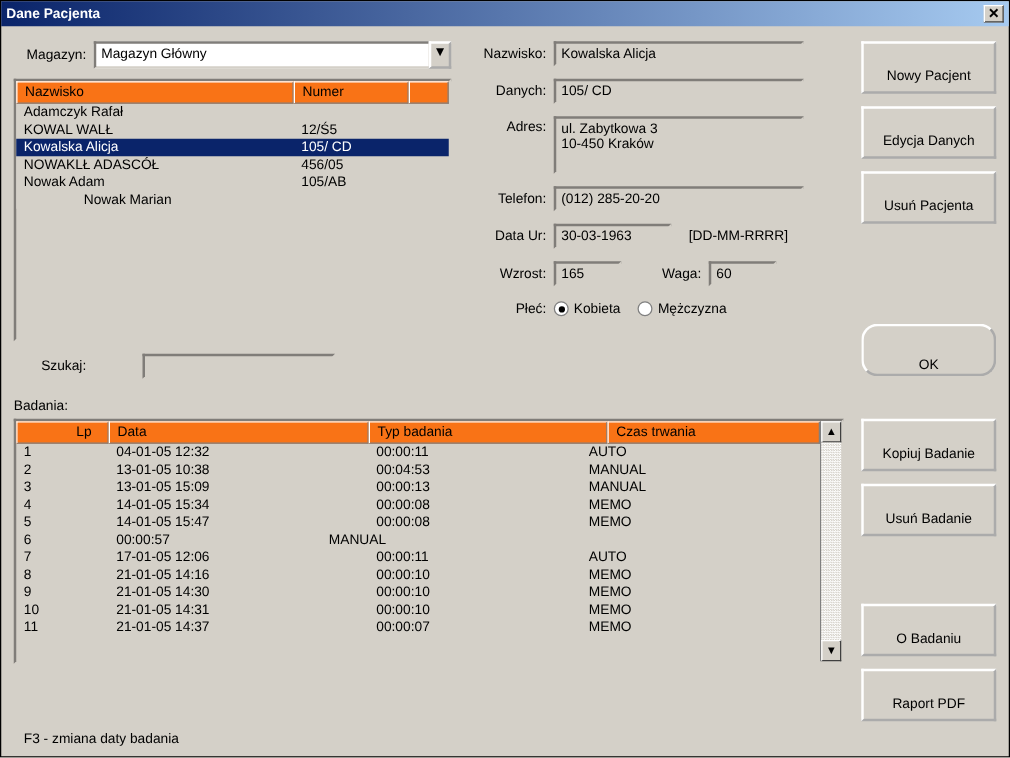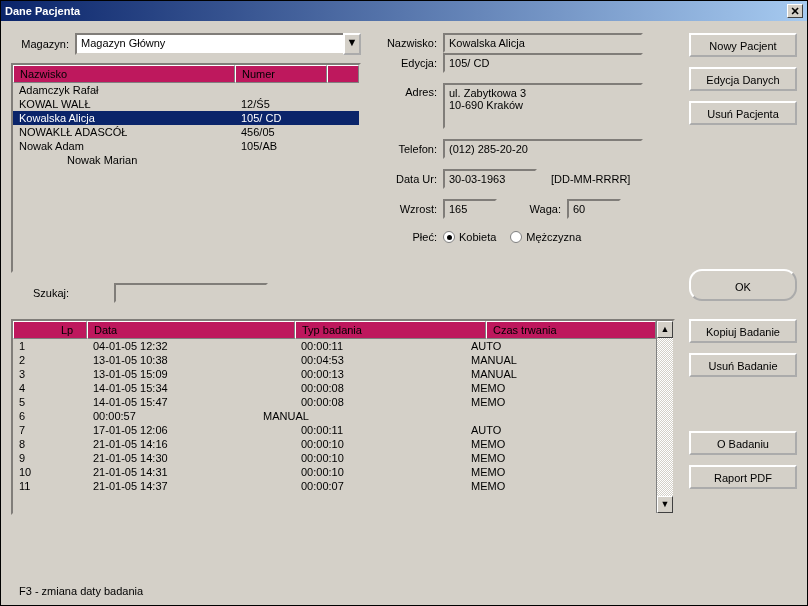"Nazwisko:" div.row { margin-bottom: none -> 10px }
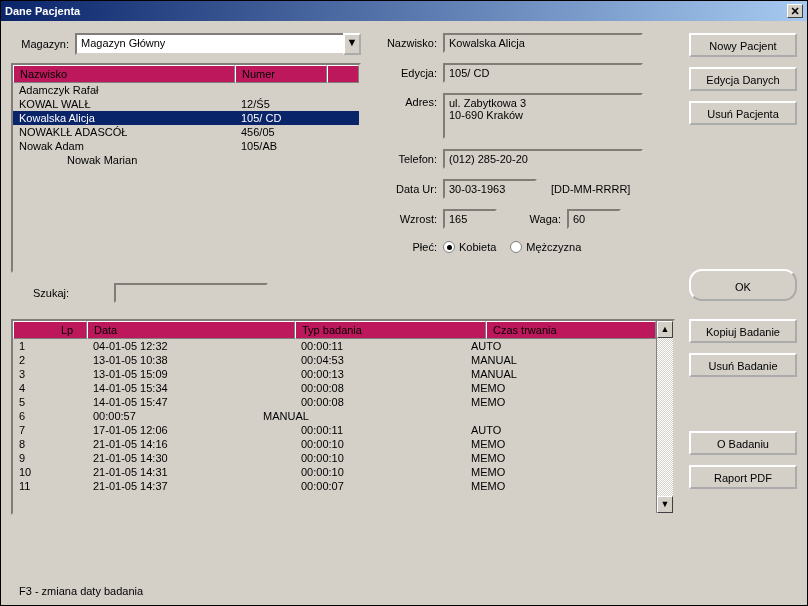"Nowy Pacjent" .btn { padding: 4px 0 -> 19px 0 }
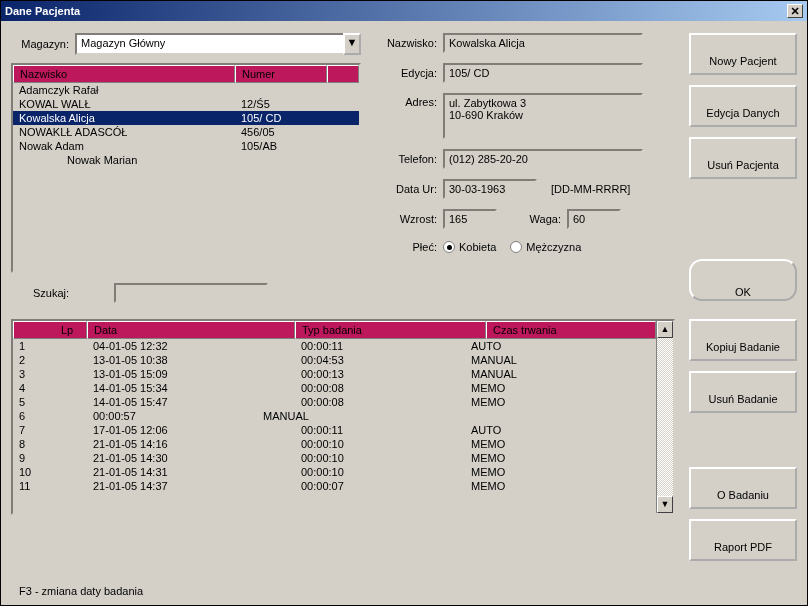"Nazwisko" .hcell { background: #be185d -> #f97316 }
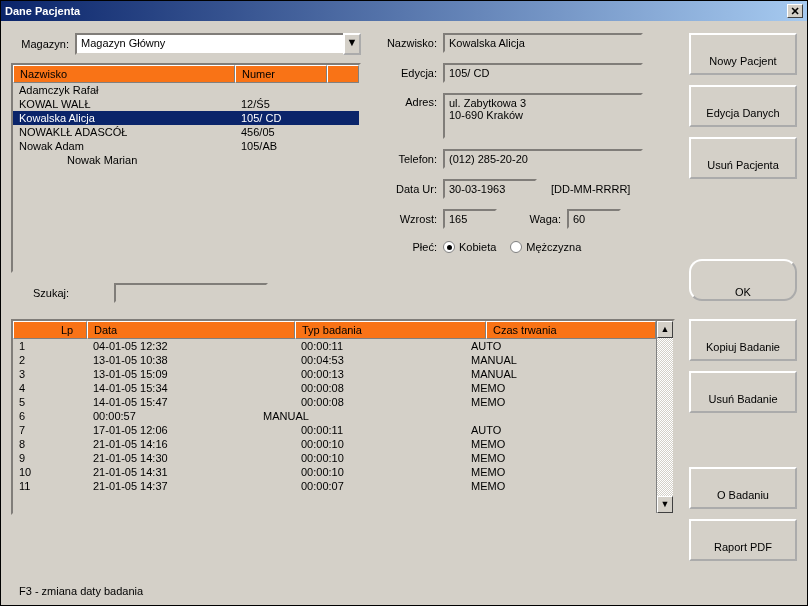"Edycja:" div.label { text: Edycja -> Danych }
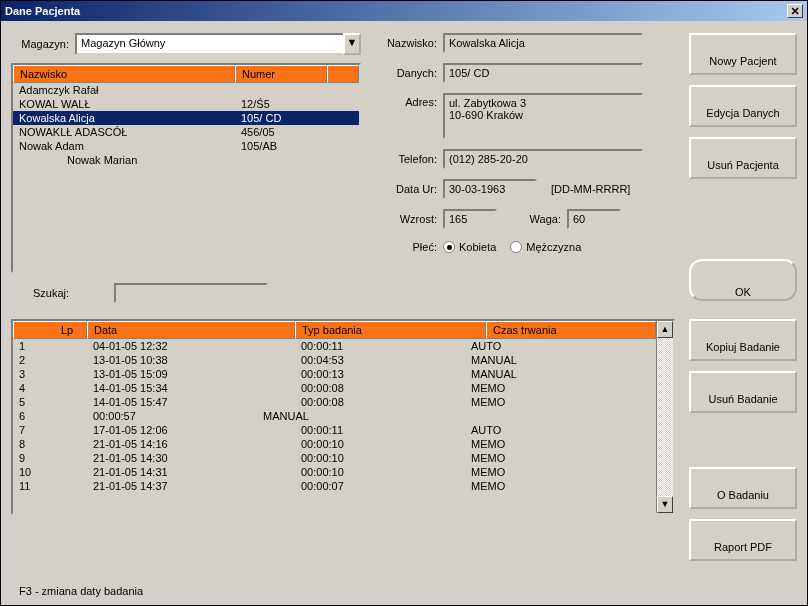"10-690 Kraków" div { text: 10-690 -> 10-450 }
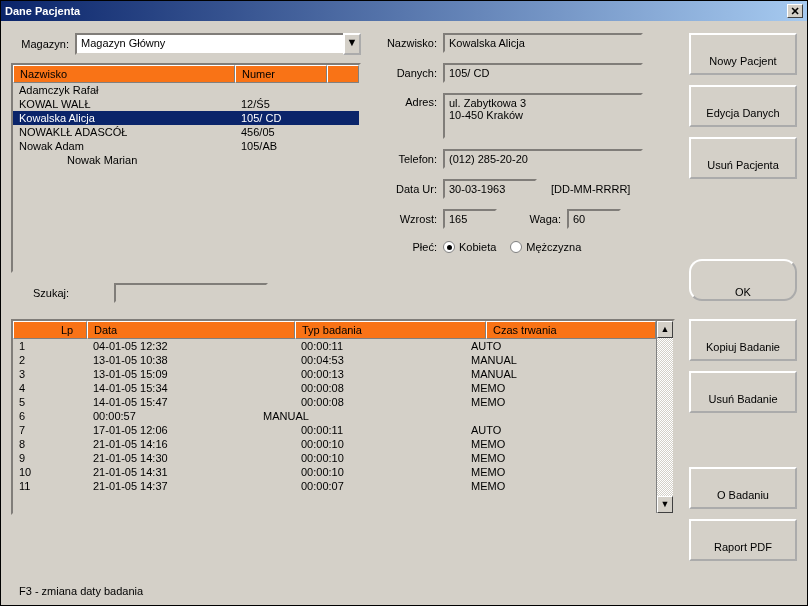"Badania:" div { html: none -> <div>Badania:</div> }
